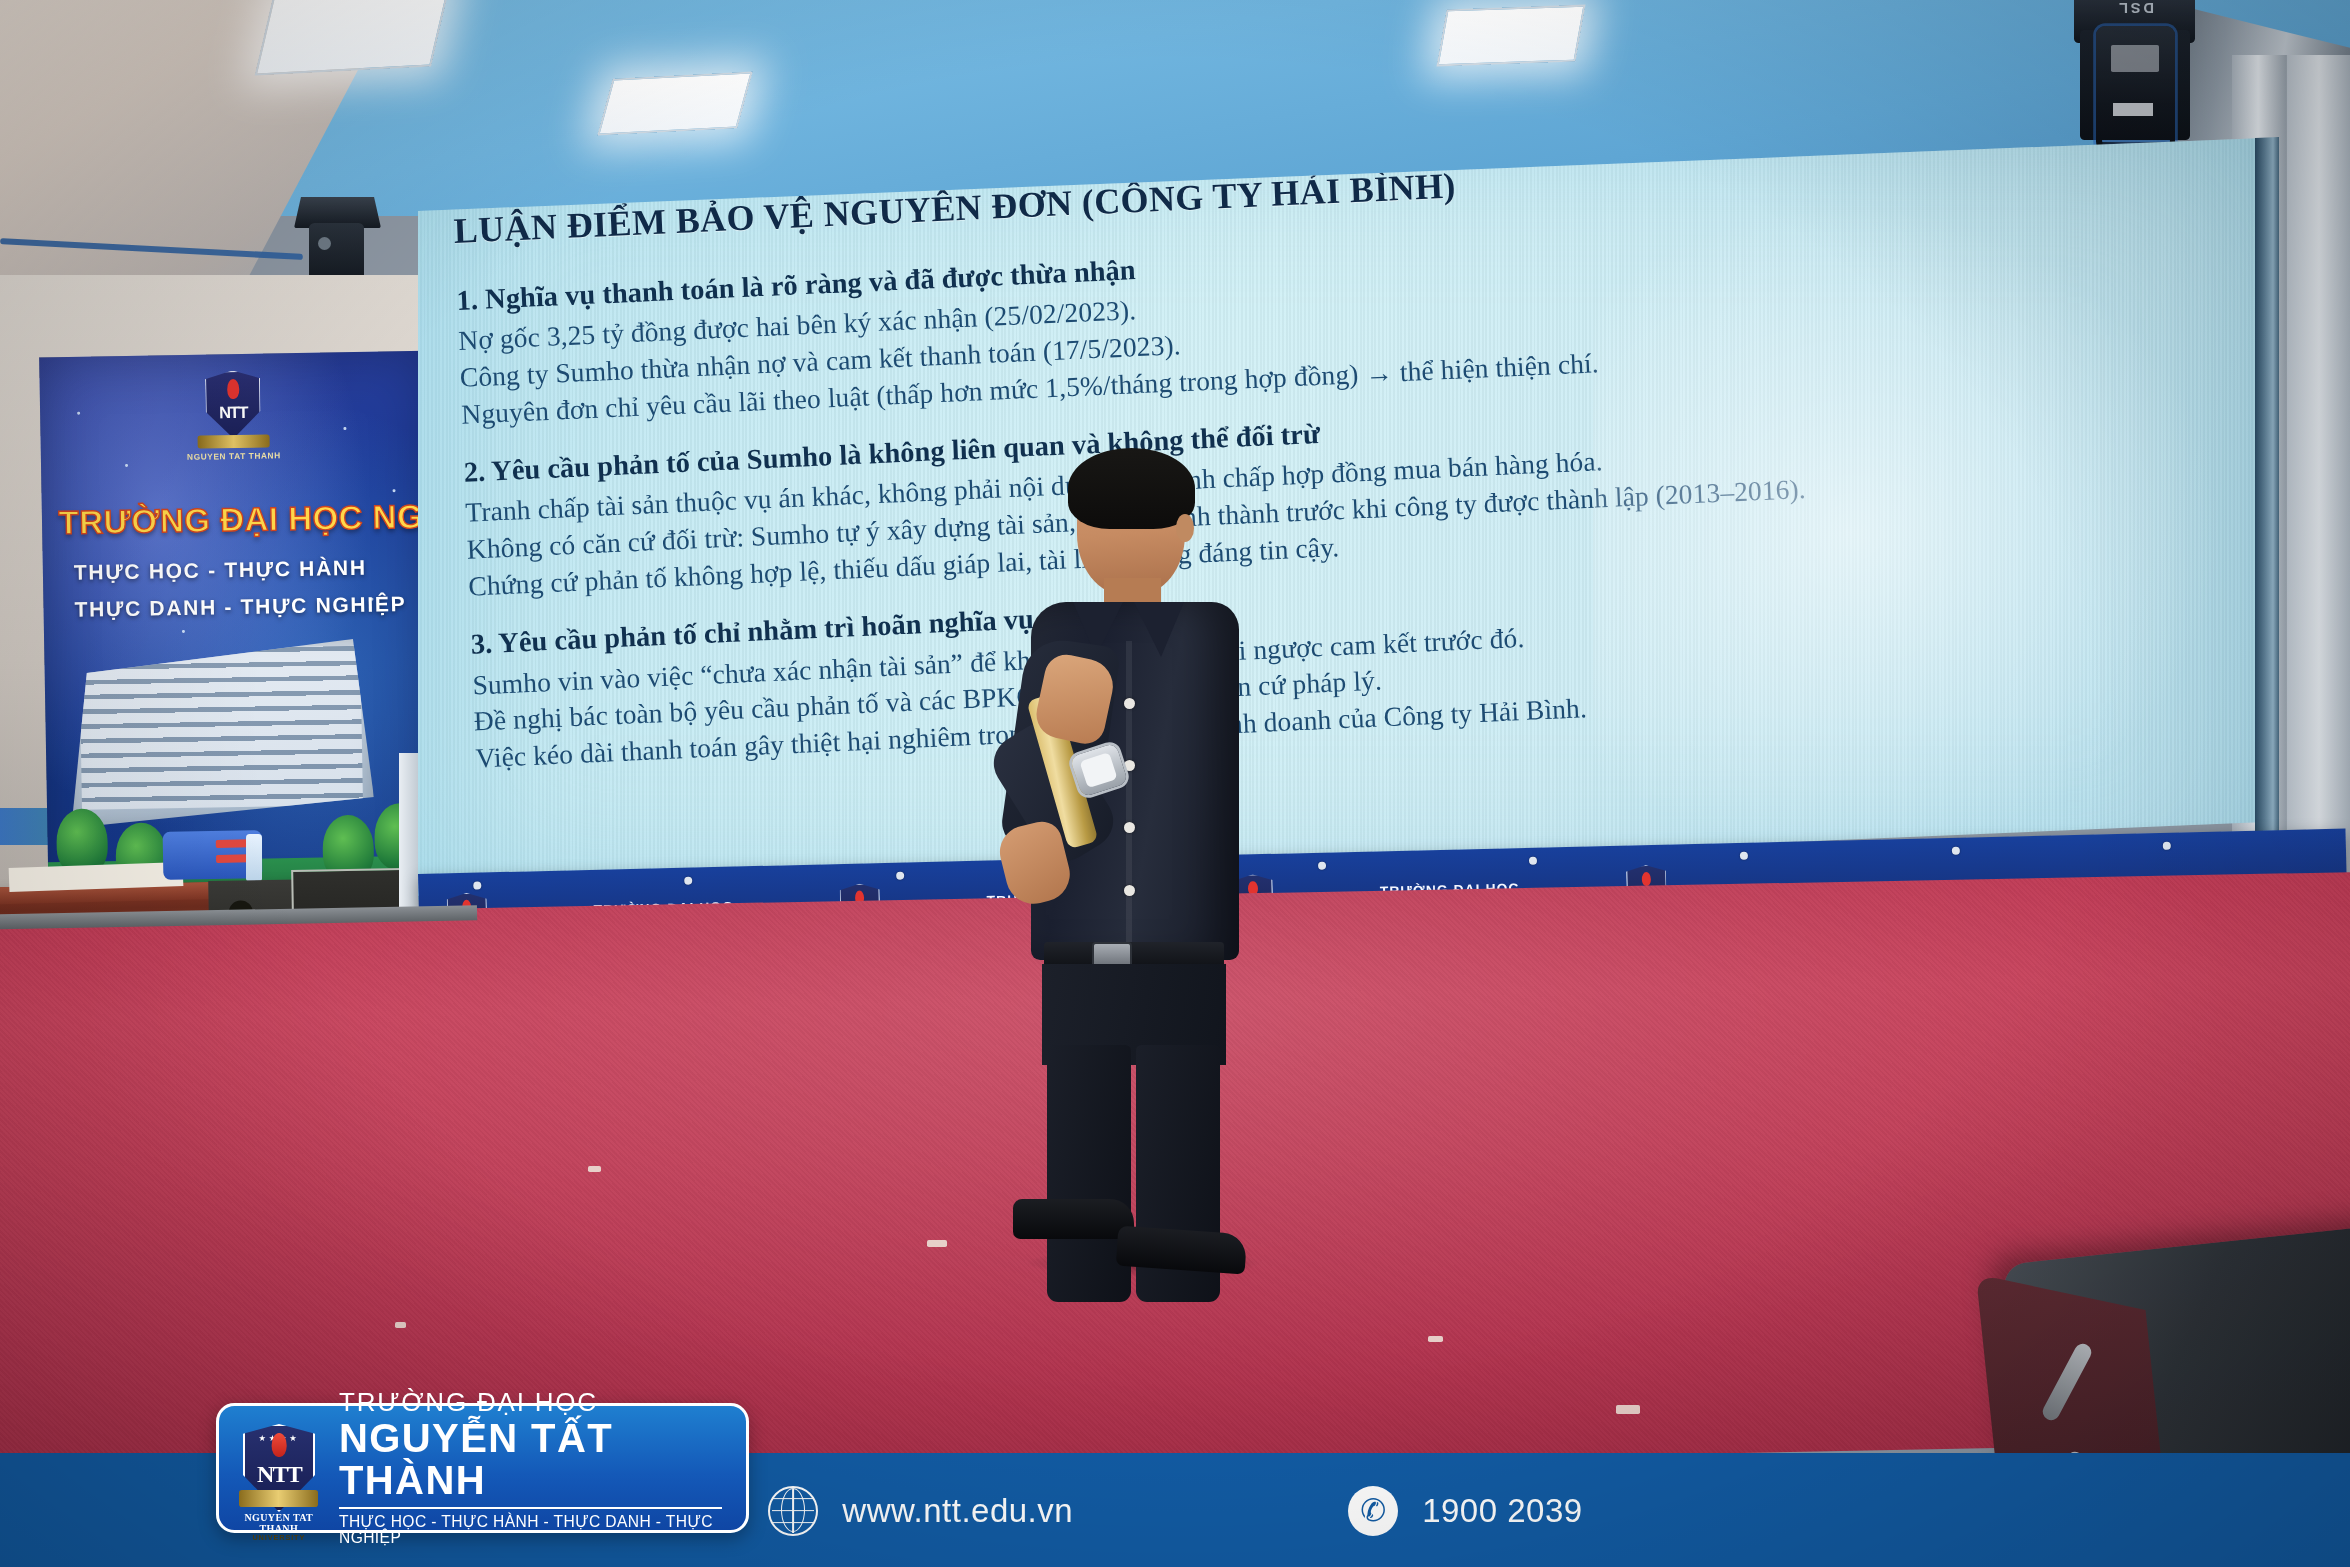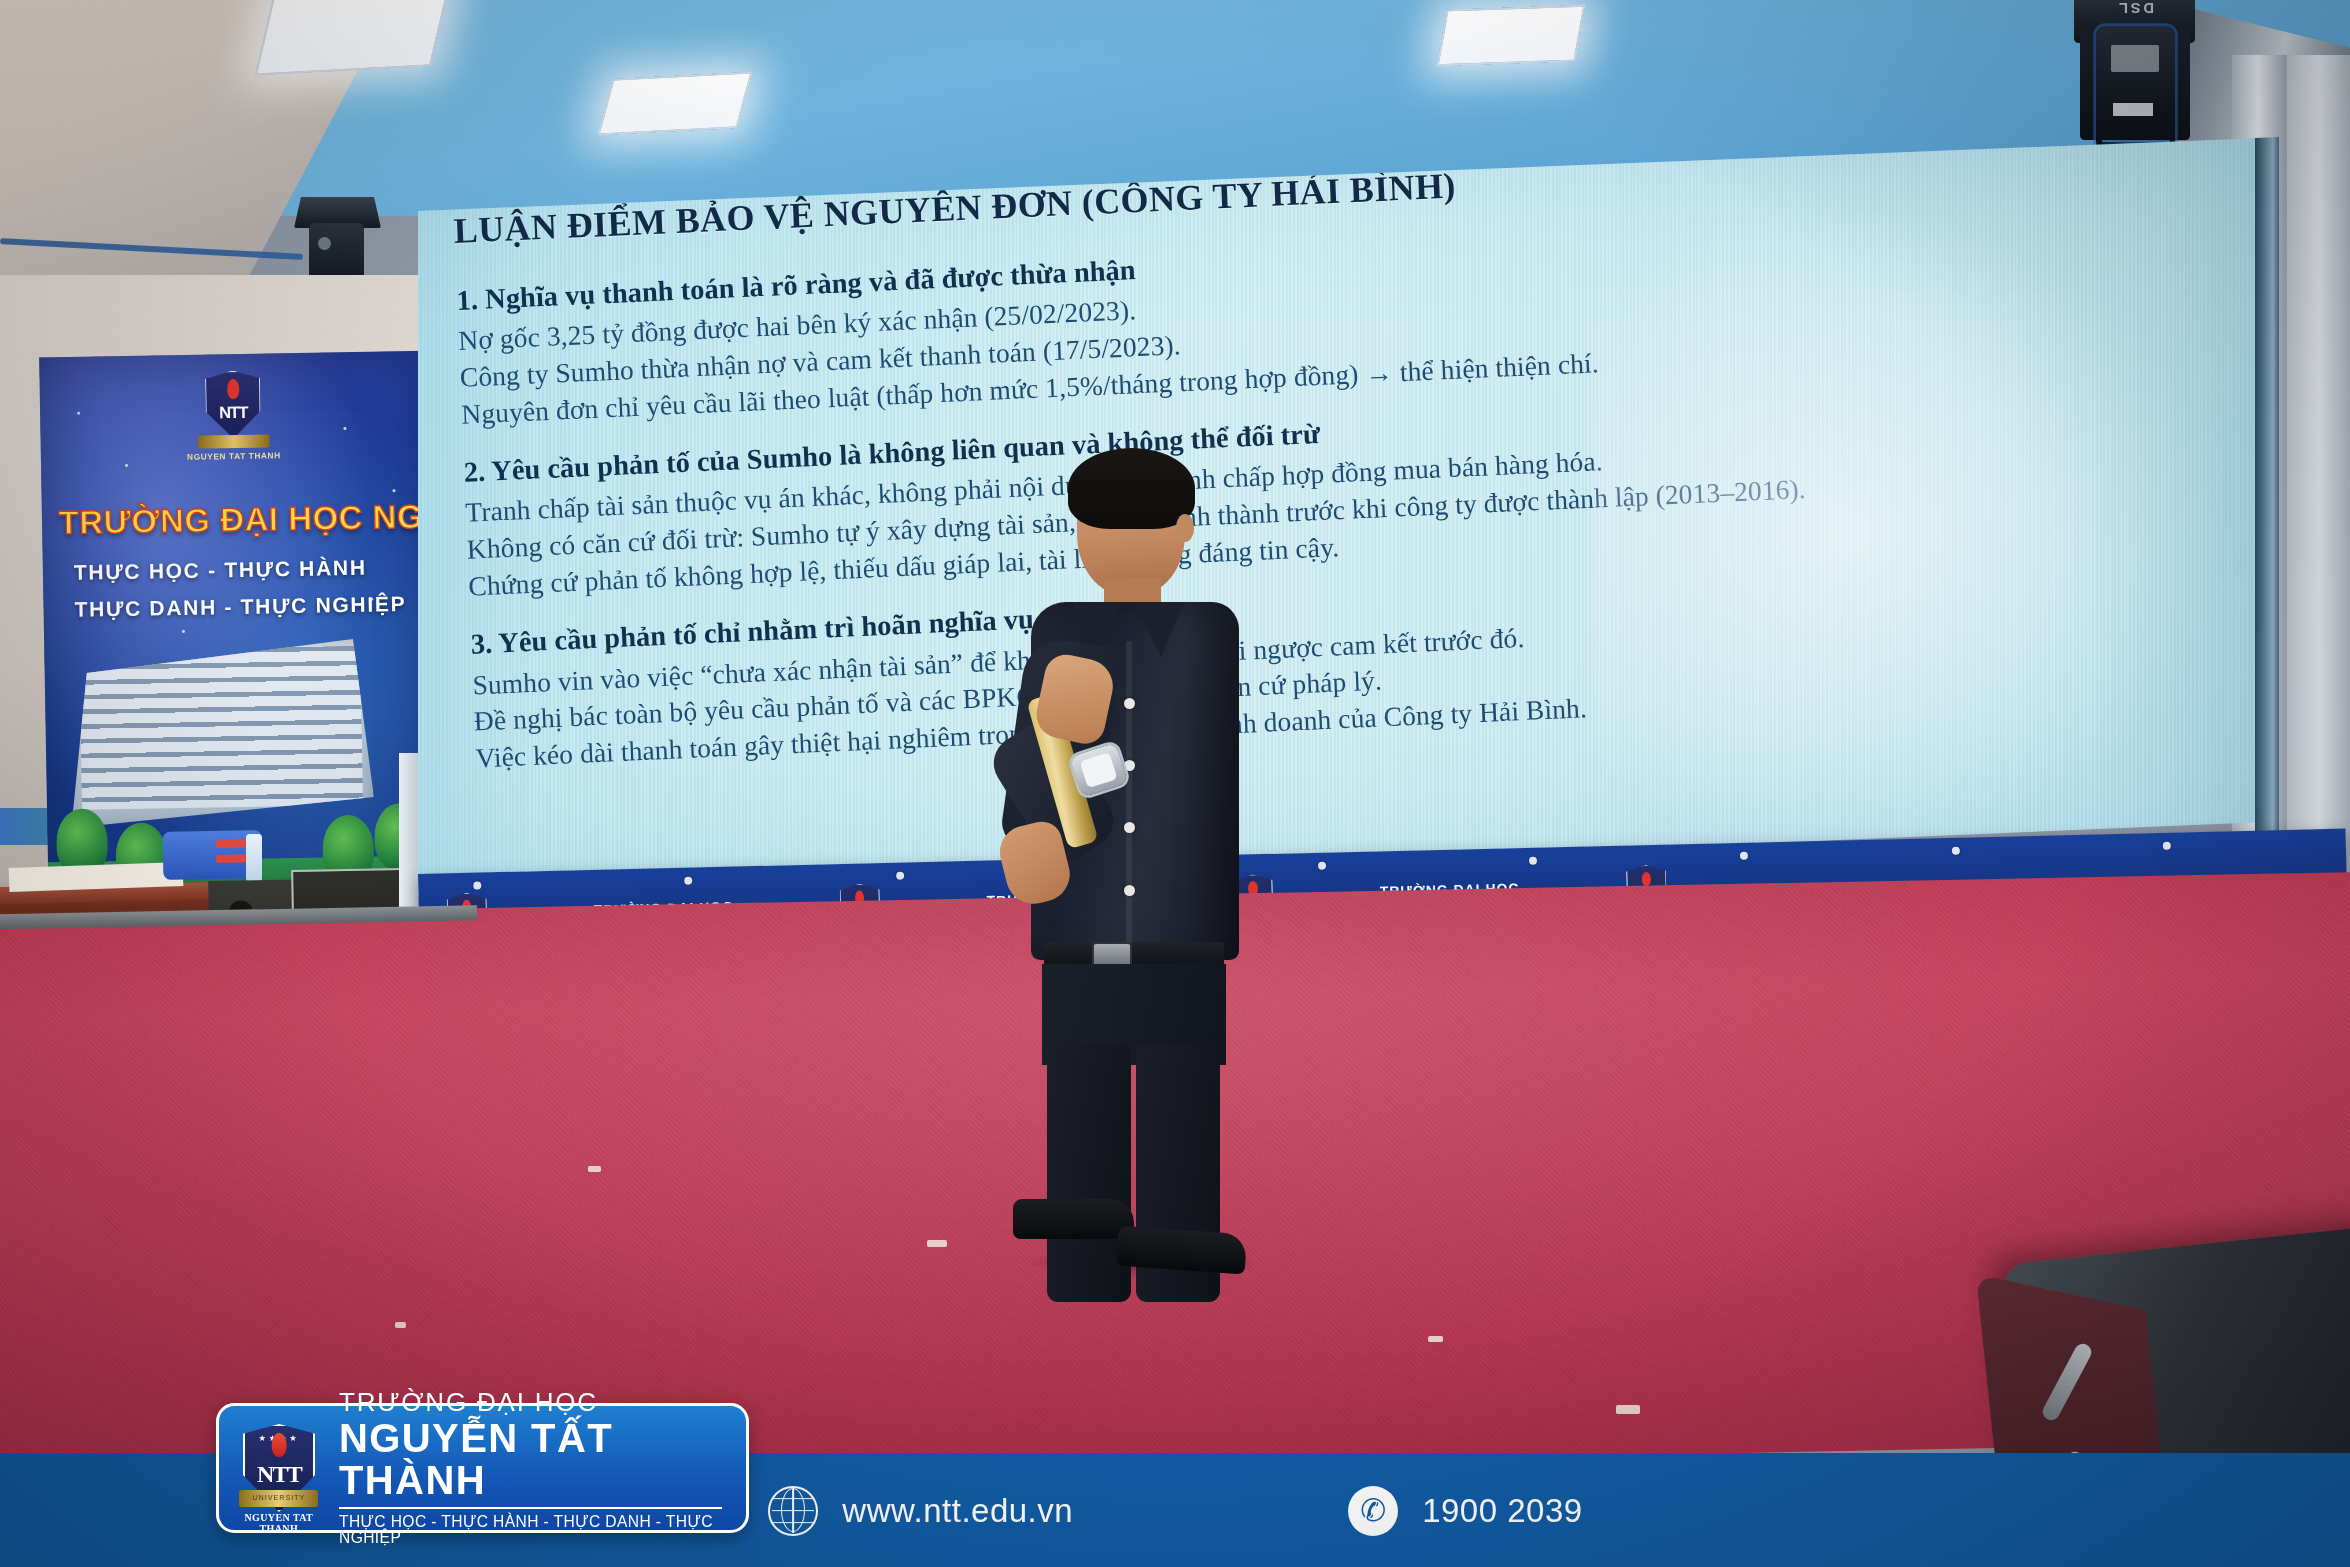"UNIVERSITY" .plaque-ribbon span { font-weight: normal -> bold; margin-top: none -> 40px }
